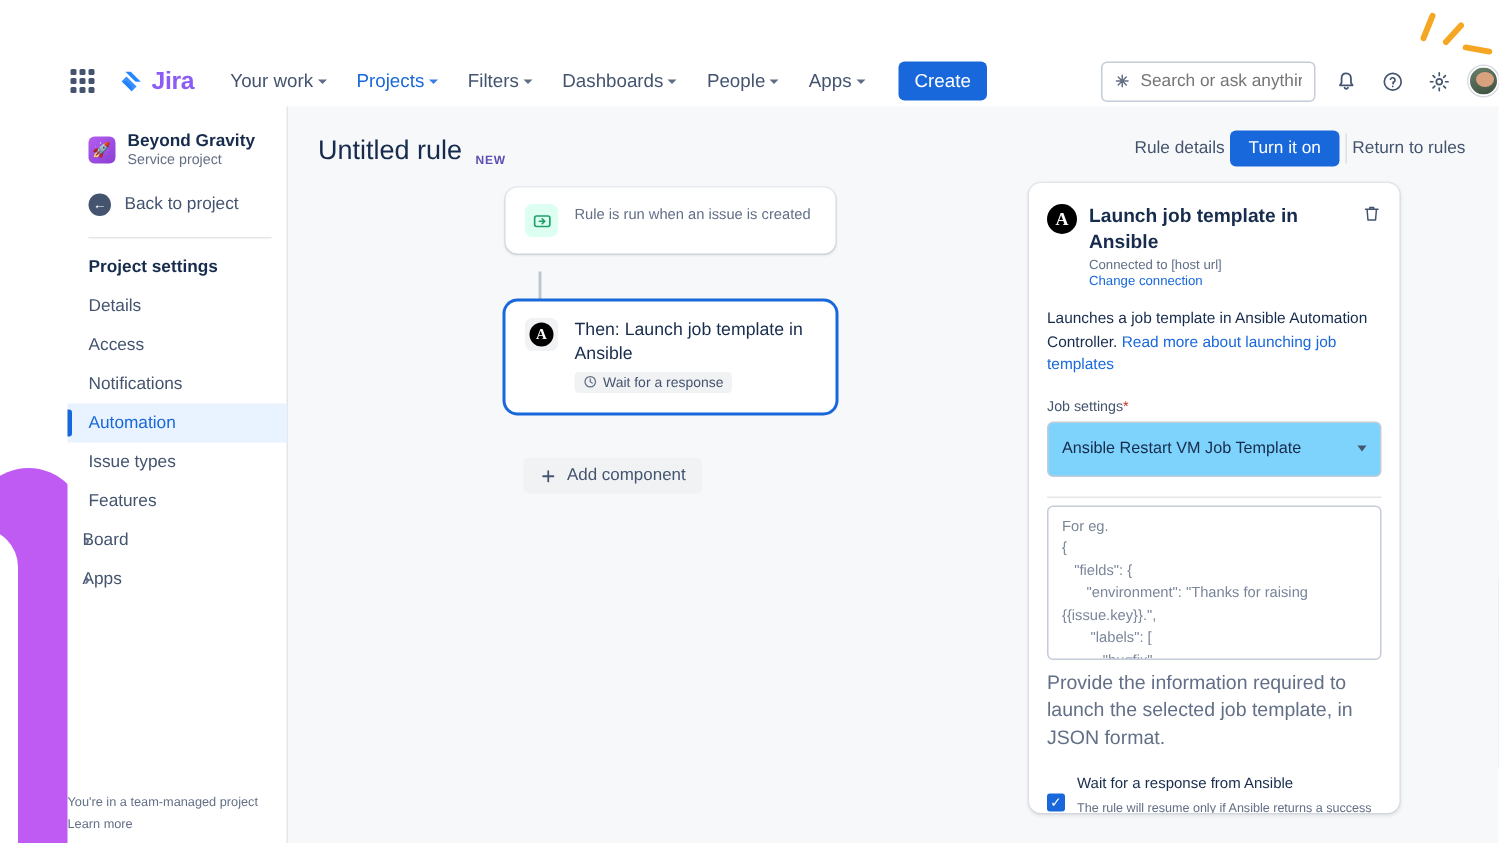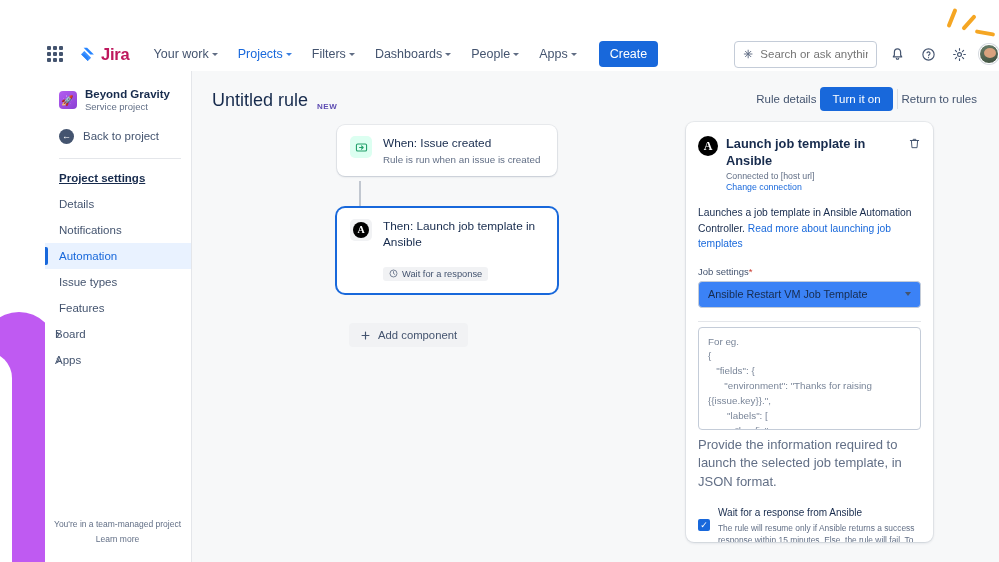"Jira" .jira-word { color: #be185d -> #8b5cf6 }
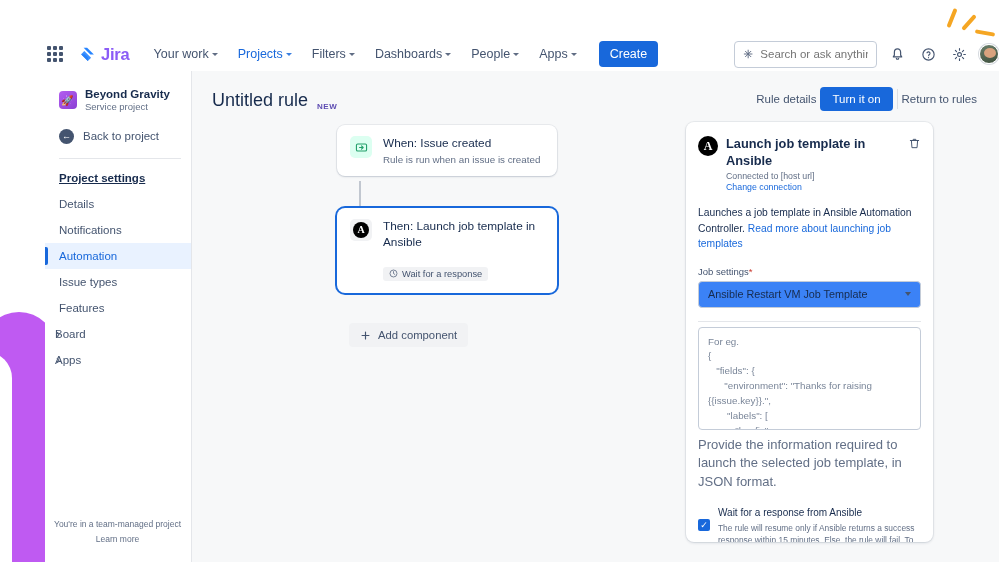"When: Issue created" div.card-title { html: <div>When: Issue created</div> -> none }
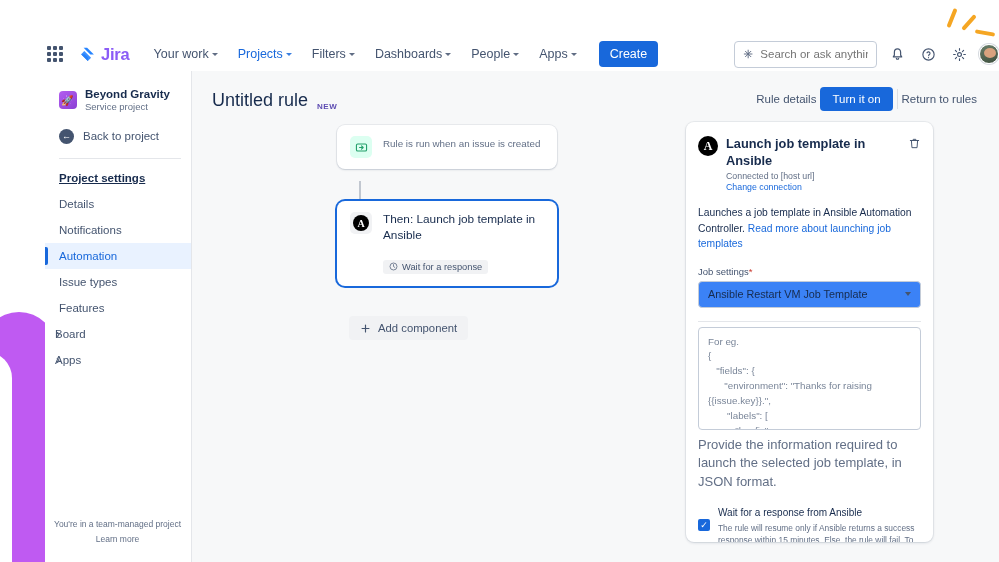"Project settings" .side-item.head { text-decoration: underline -> none }
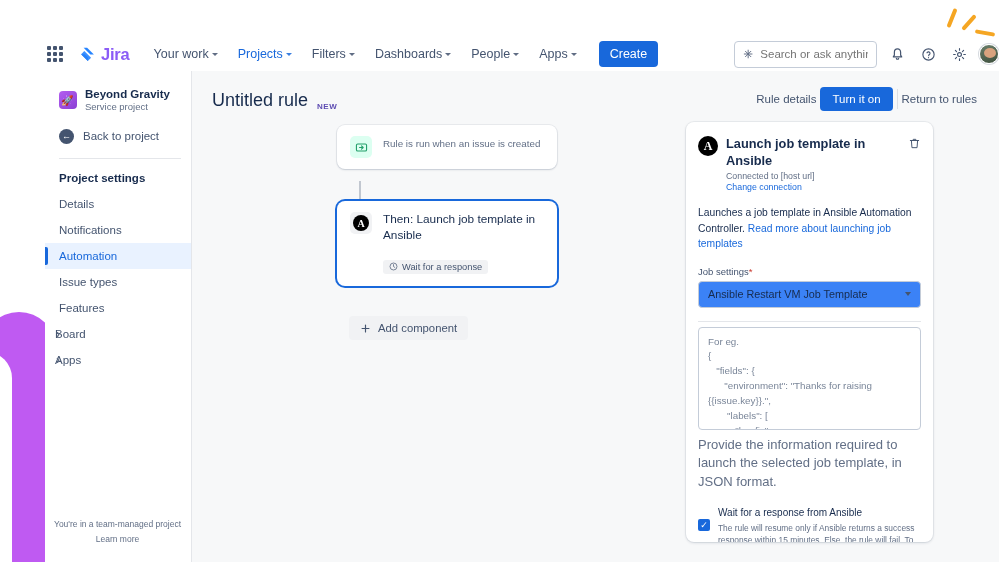"Access" div.side-item { html: none -> <div>Access</div> }
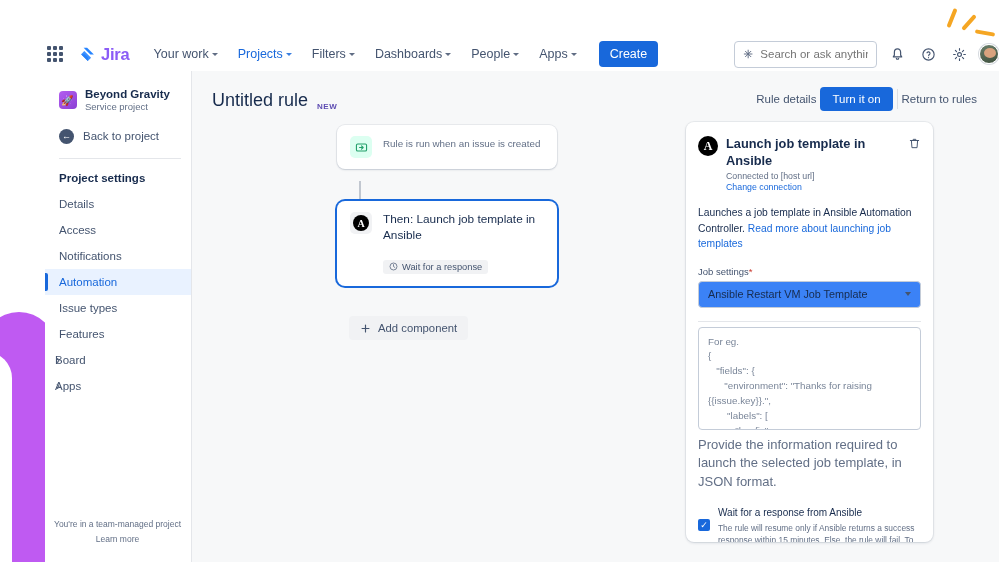"Wait for a response" .chip { margin-top: 16px -> 4px }
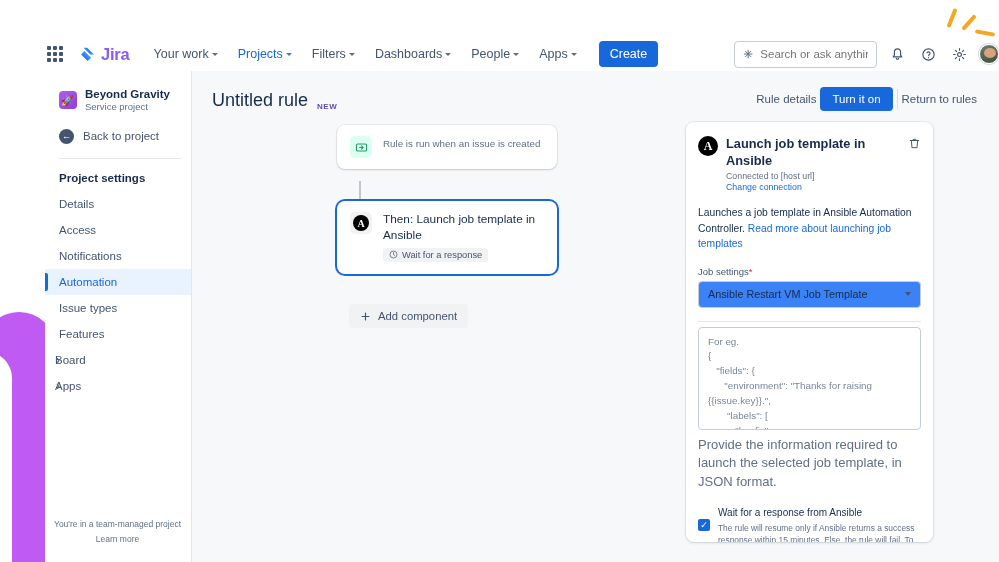"Ansible Restart VM Job Template" .select { background: #3b82f6 -> #7dd3fc; height: 27px -> 37px }
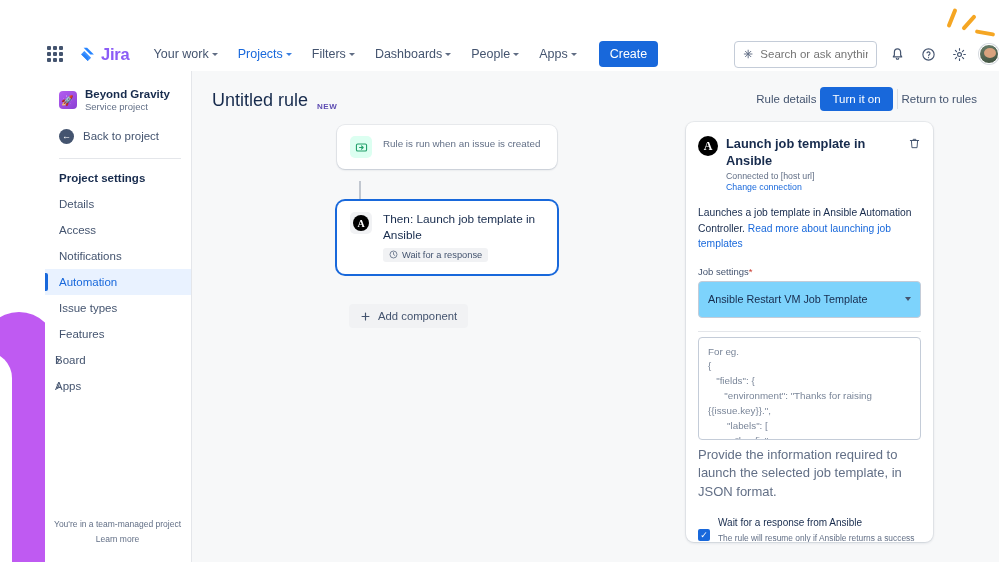"You're in a team-managed project" .side-foot { bottom: 16px -> 6px; text-align: center -> none }
